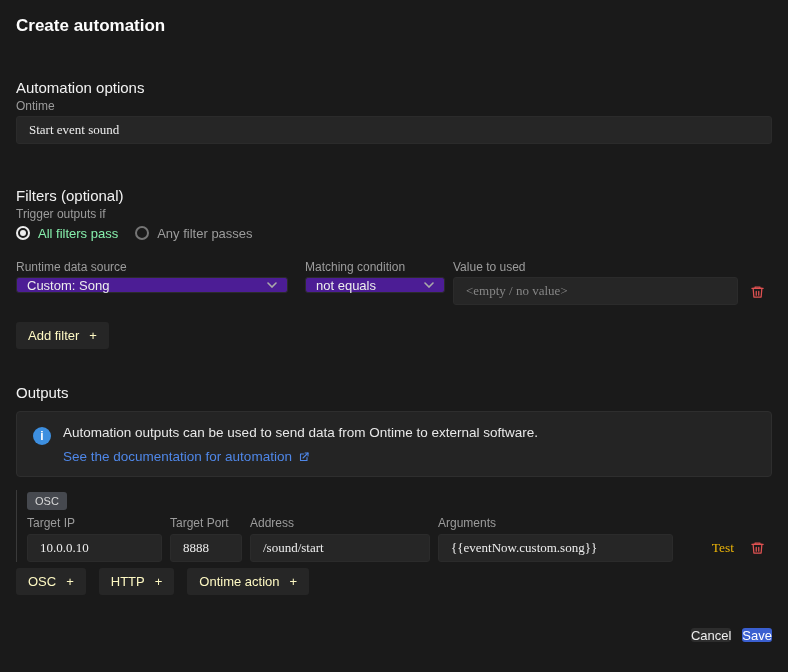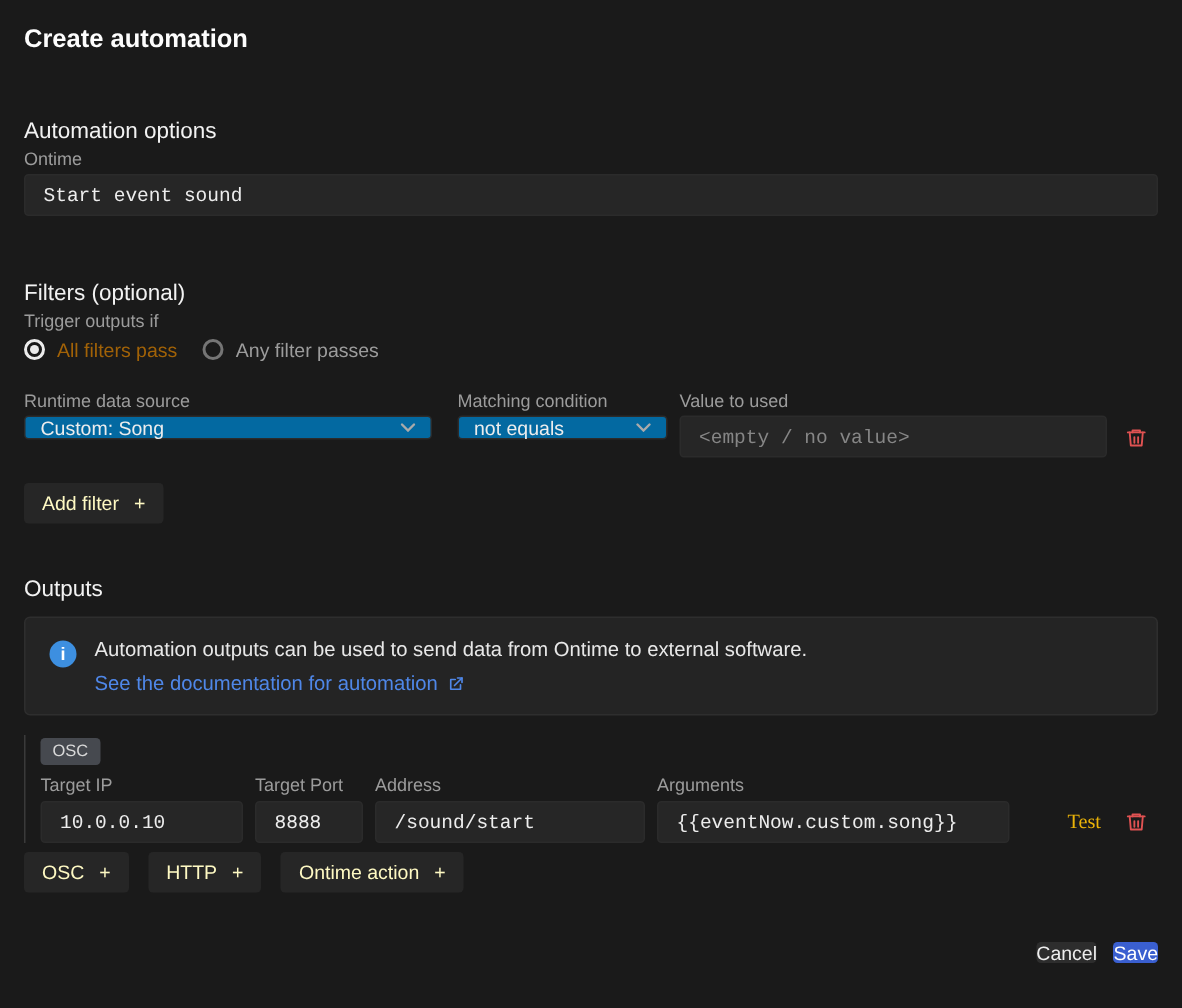"Start event sound" .text-input { font-family: Liberation Mono, monospace -> Liberation Serif, serif }
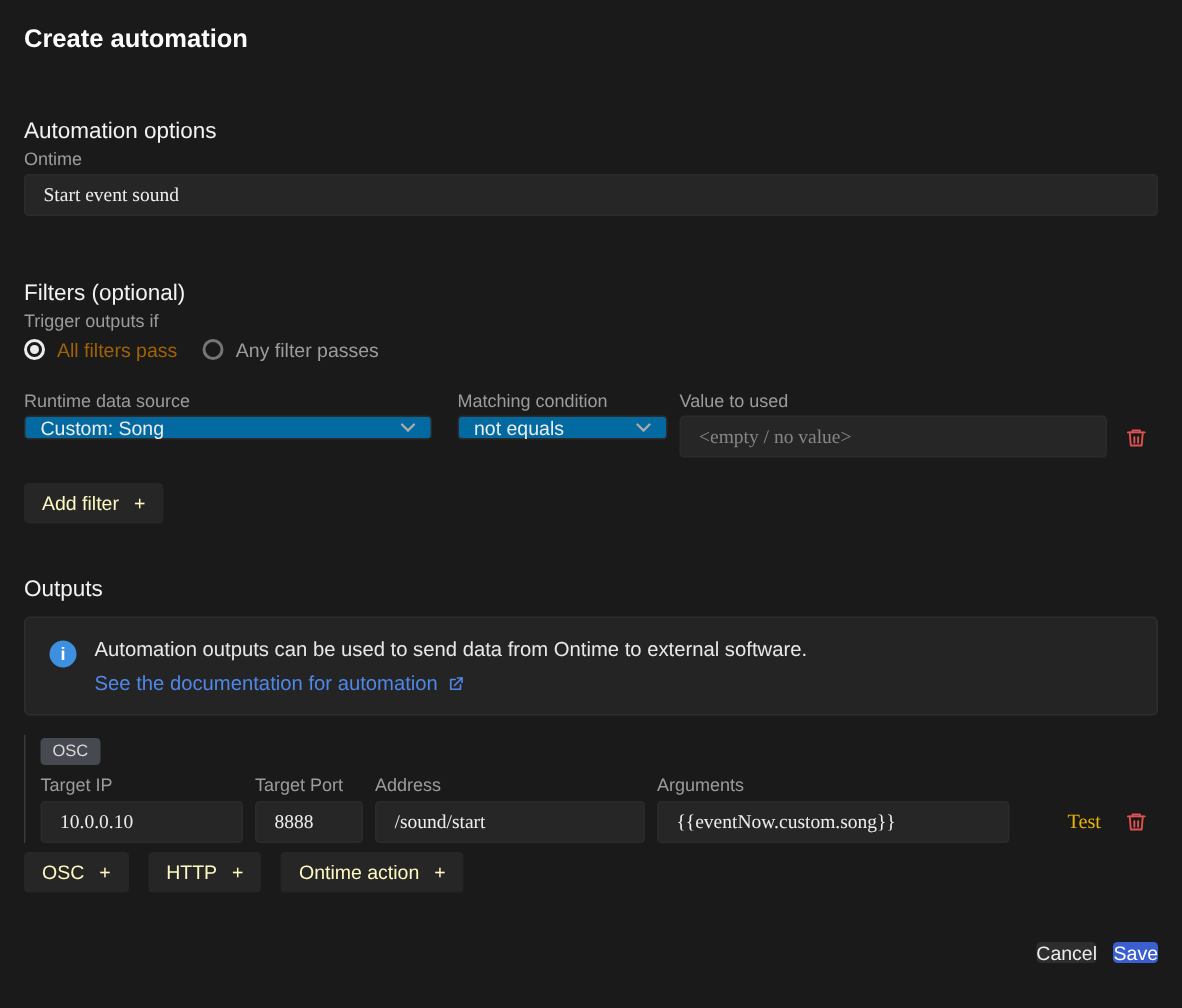"All filters pass" .radio-label.on { color: #a16207 -> #86efac }
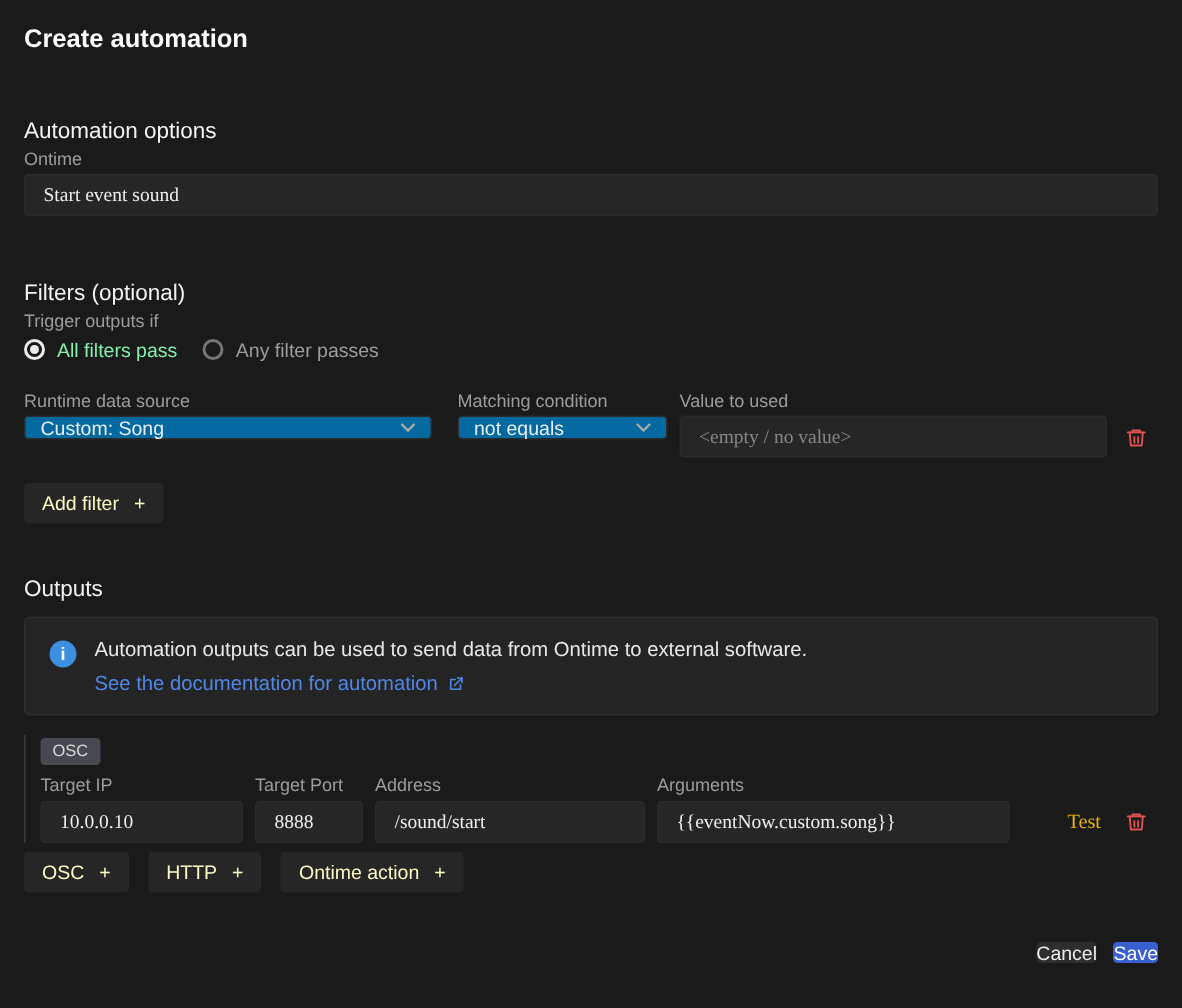"Custom: Song" .select { background: #0369a1 -> #4c1d95 }
